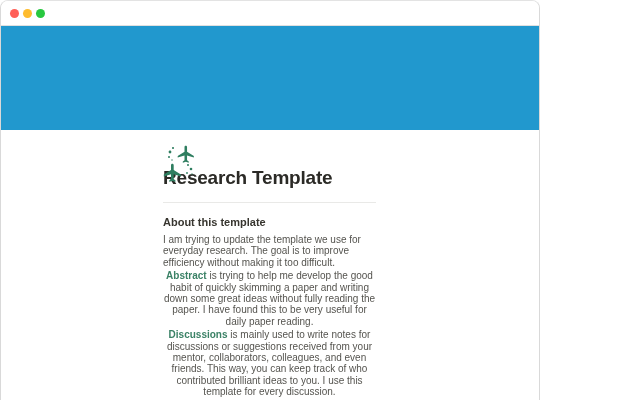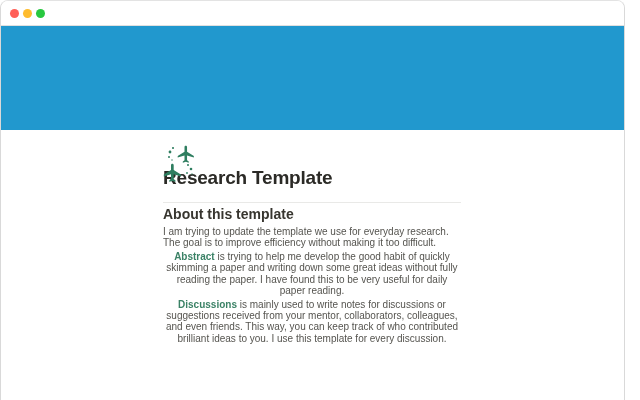"Research Template" .window { width: 625px -> 540px }
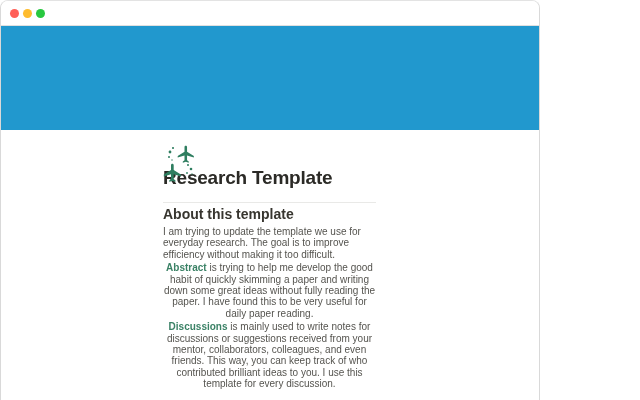"About this template" h2.section-heading { font-size: 14px -> 11px; margin-top: 5px -> 13px }
